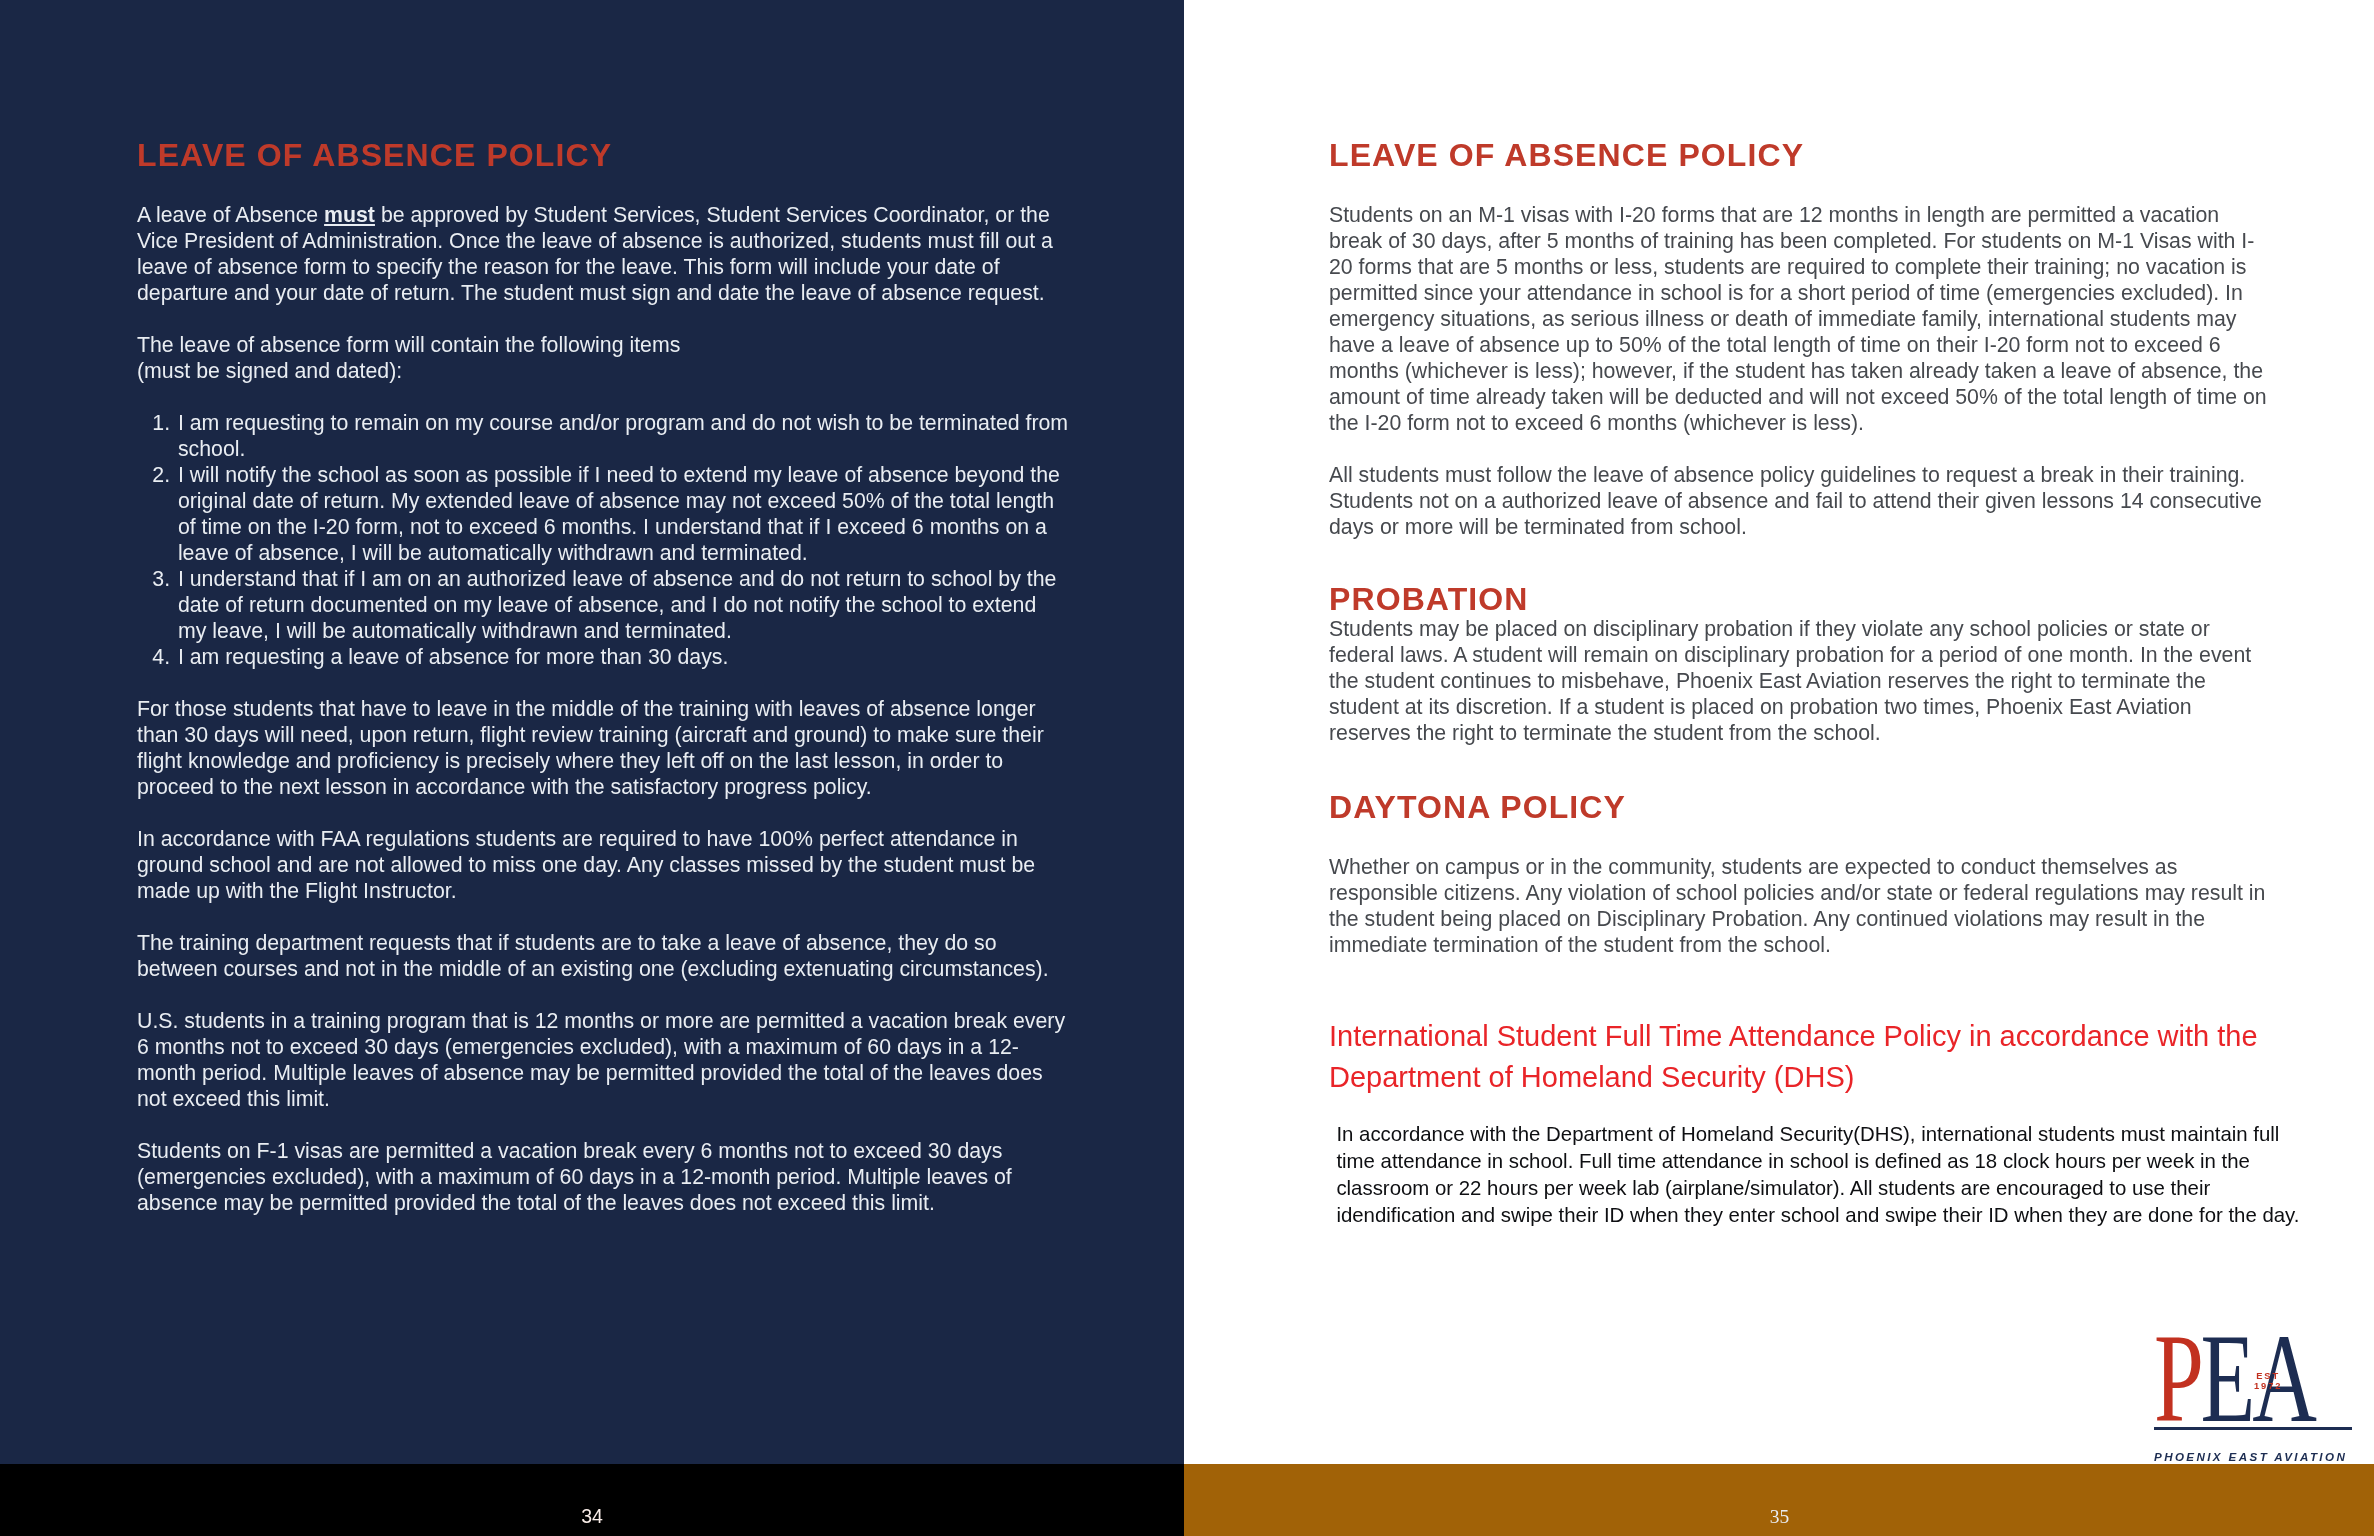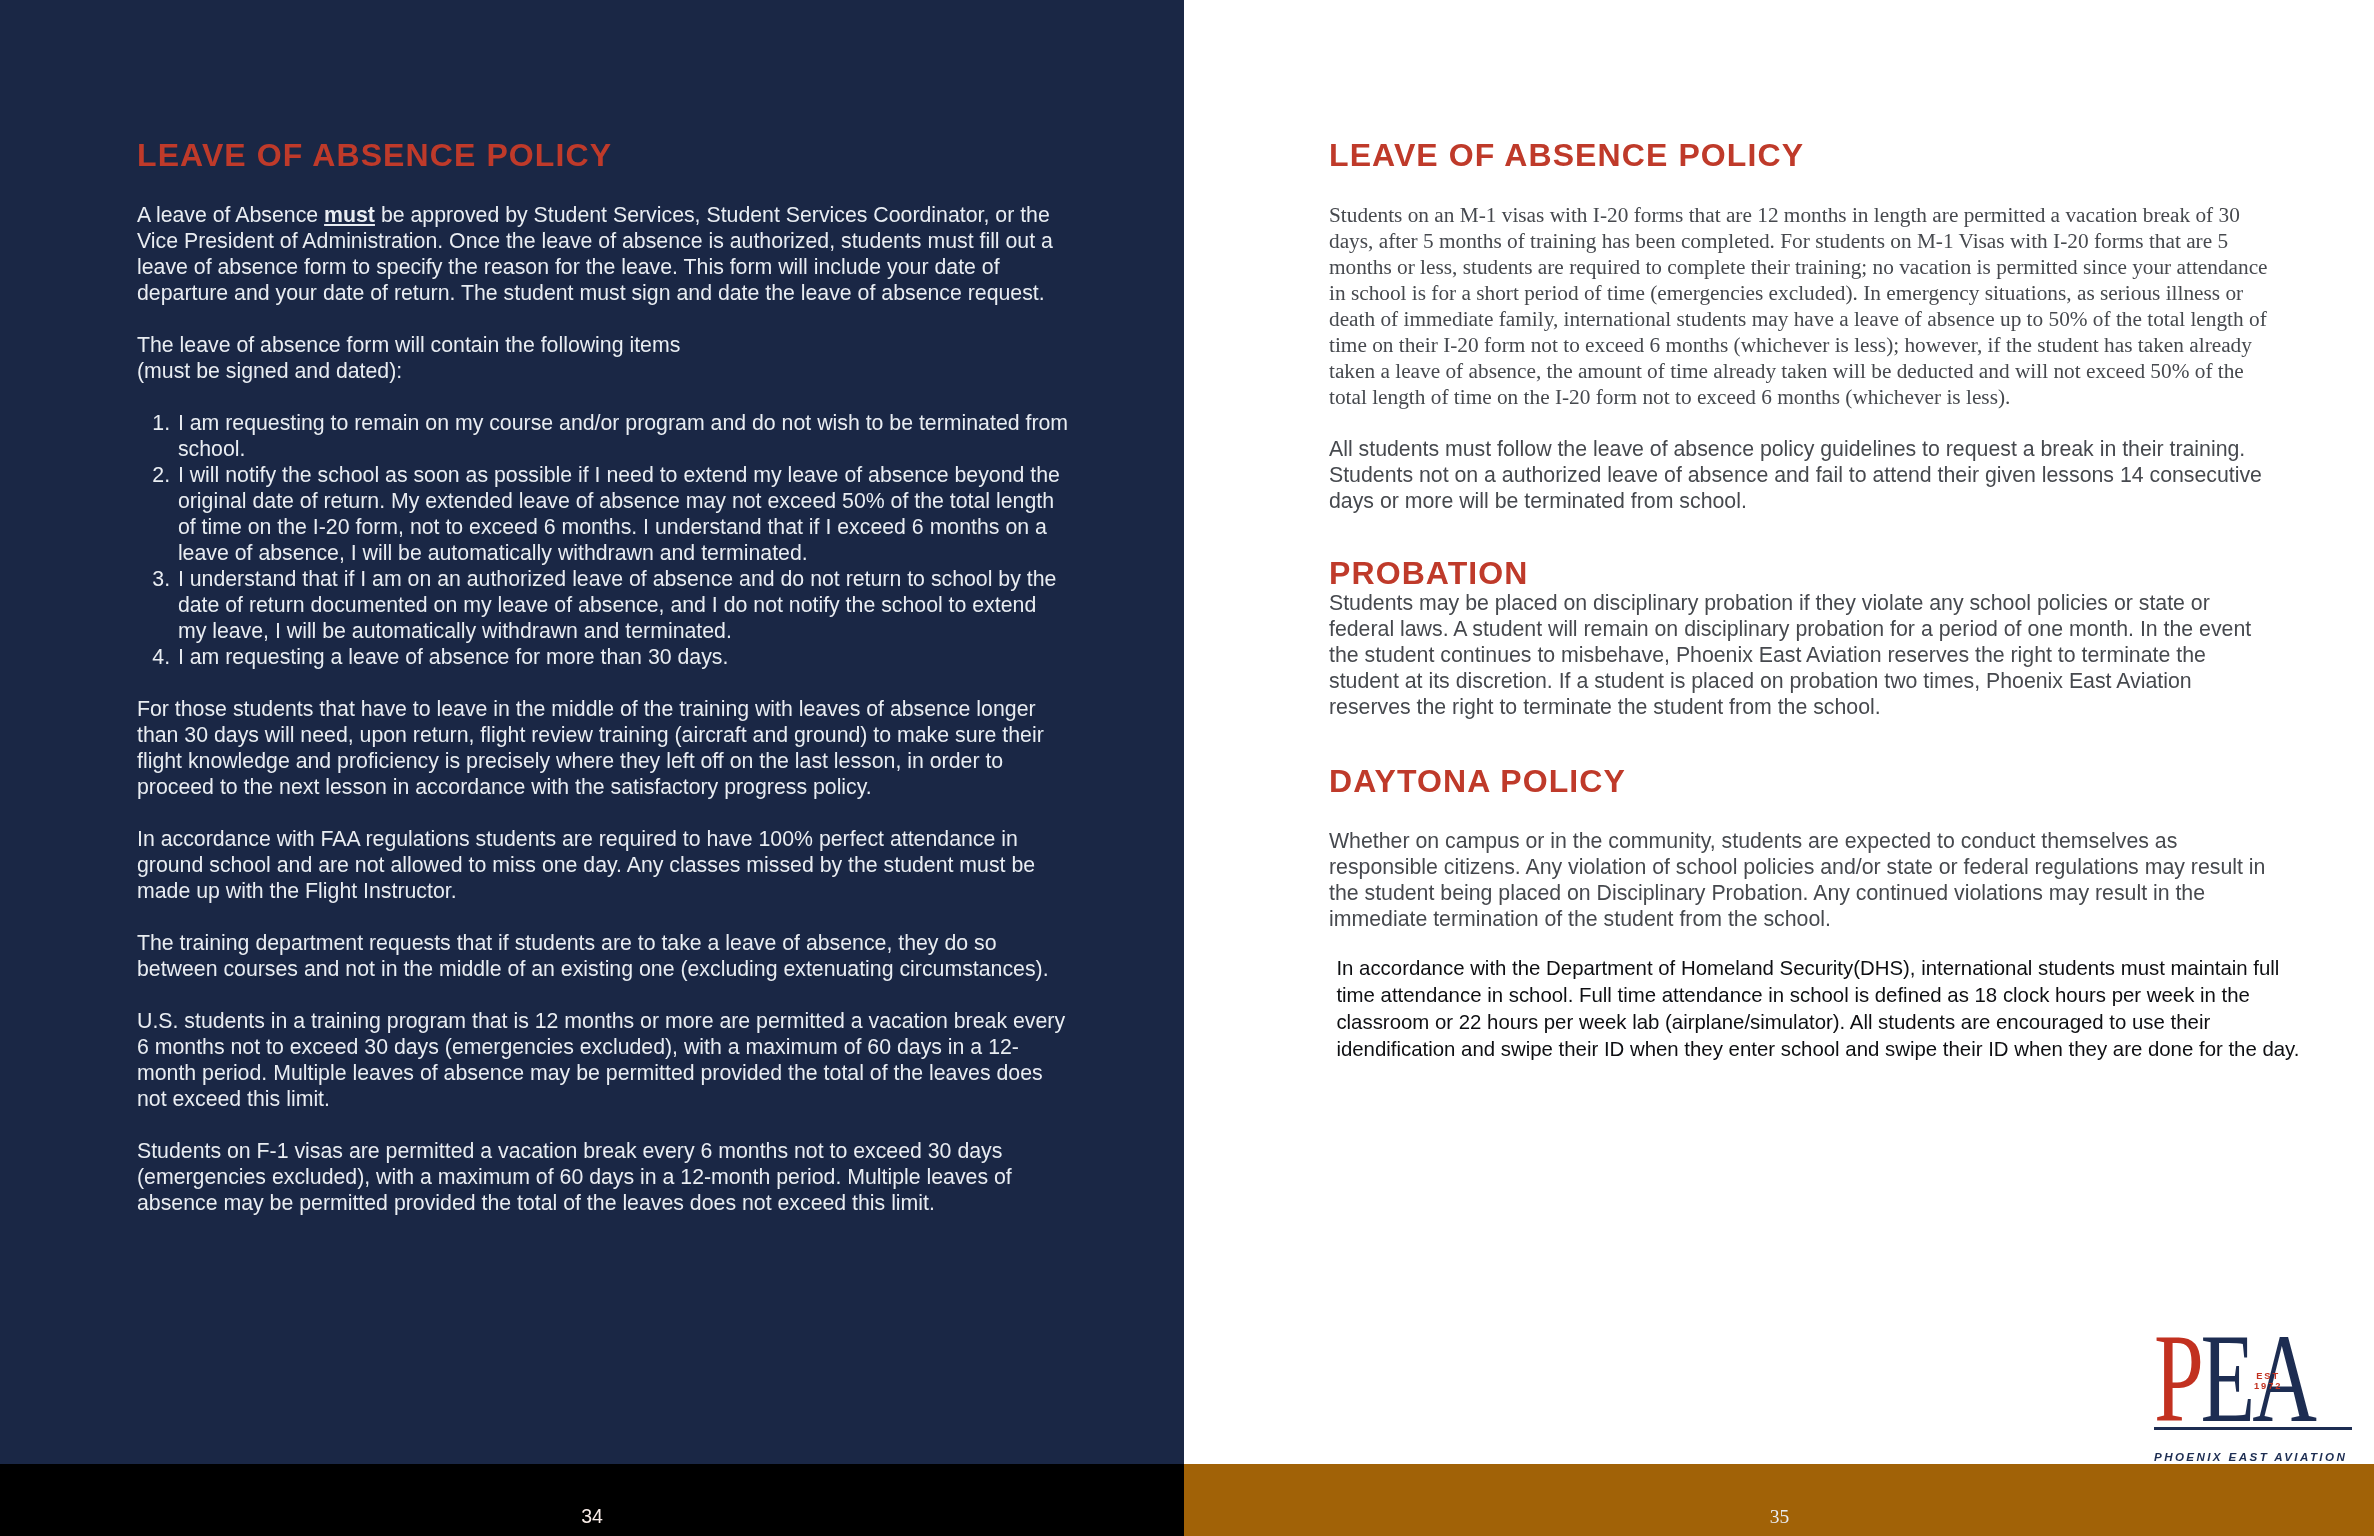"Students on an M-1 visas" .para-m1 { font-family: Liberation Serif, serif -> none }
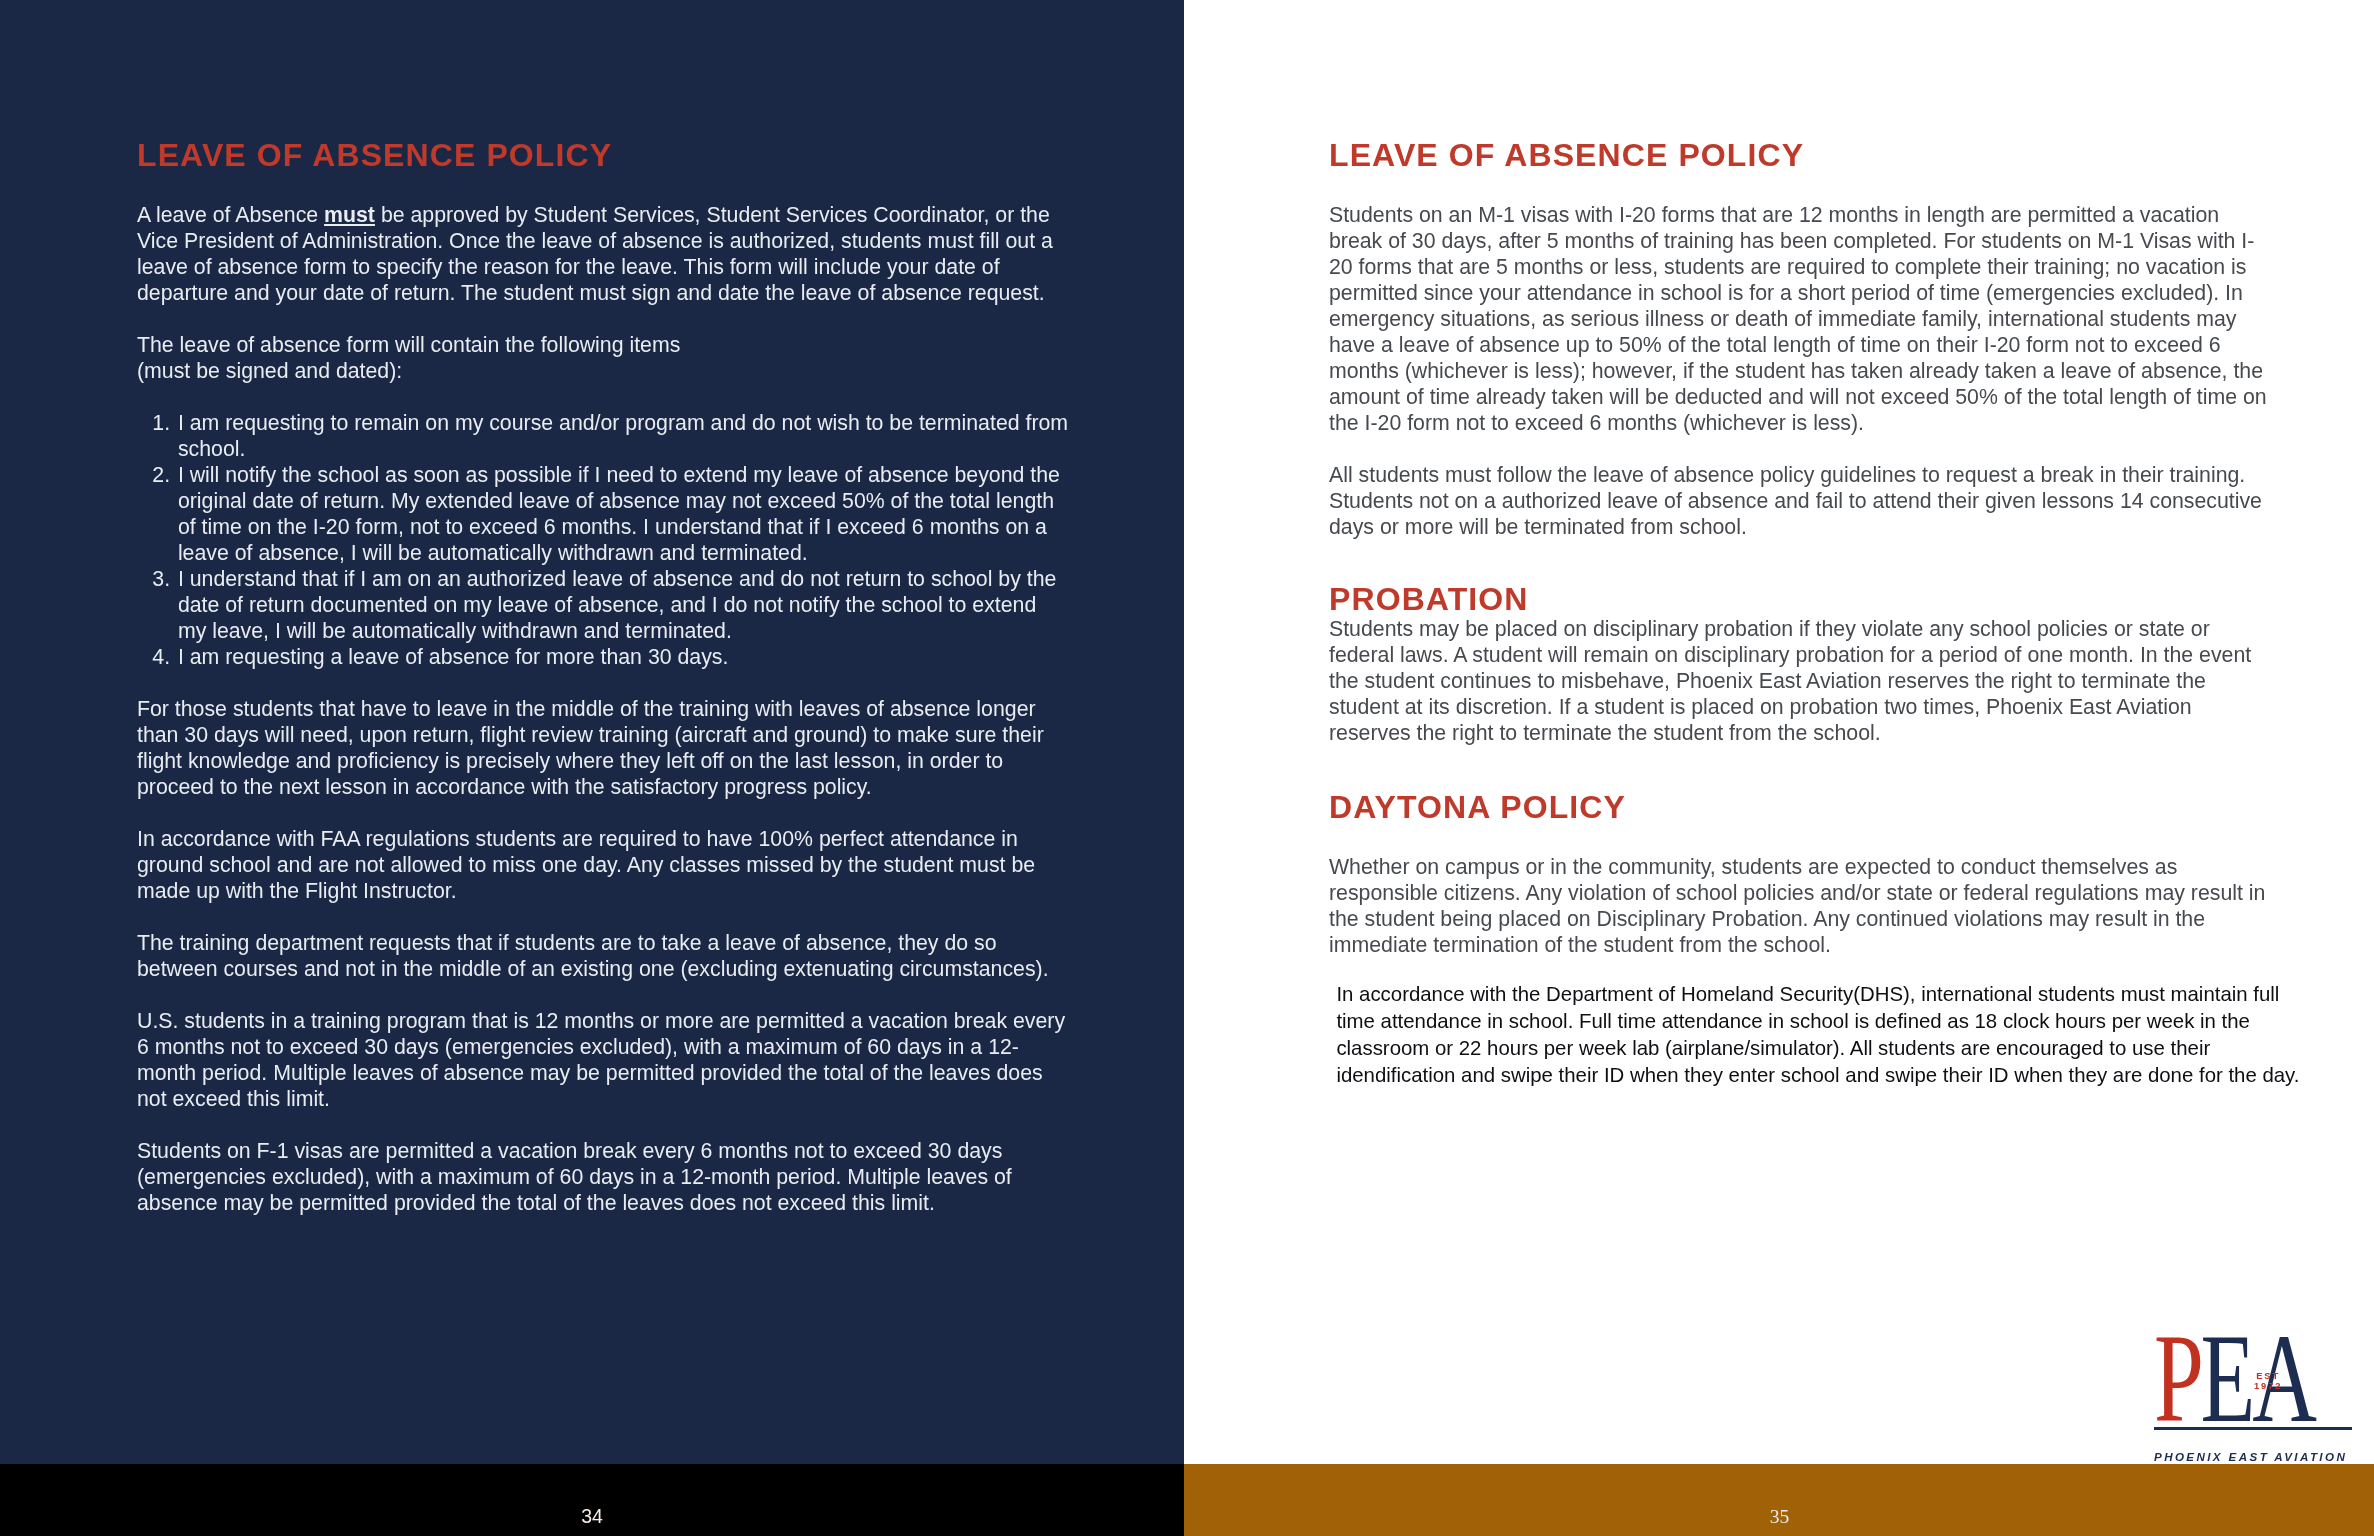"International Student Full Time" h2.dhs-title { html: none -> <h2>International Student Full Time Attendance Policy in accordance with the Department of Homeland Security (DHS)</h2> }
